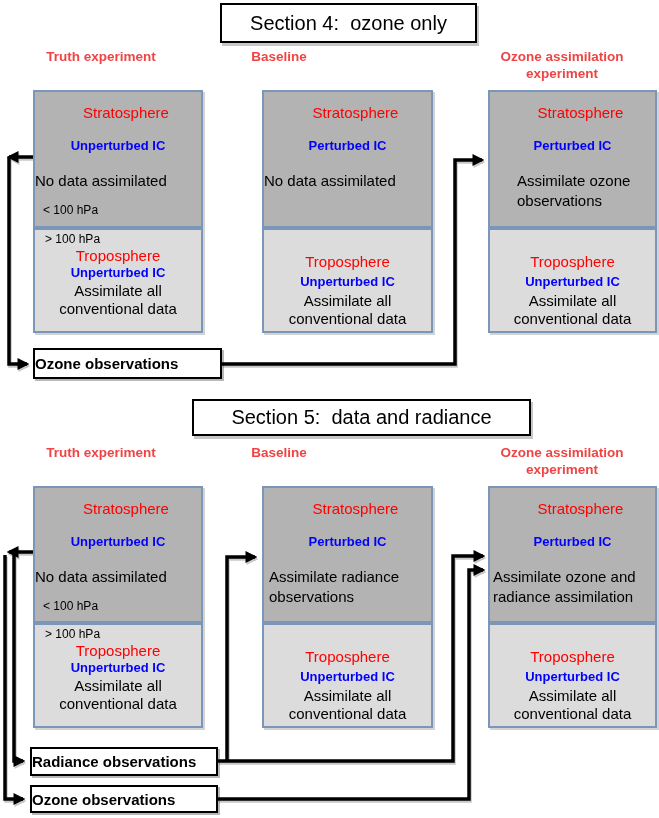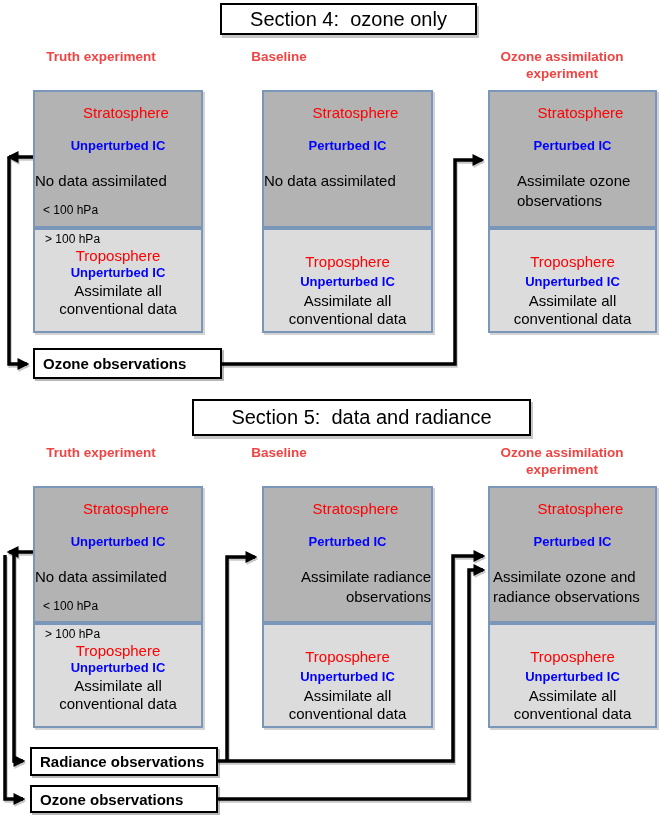"Section 4: ozone only" div.titlebox { height: 32px -> 40px }
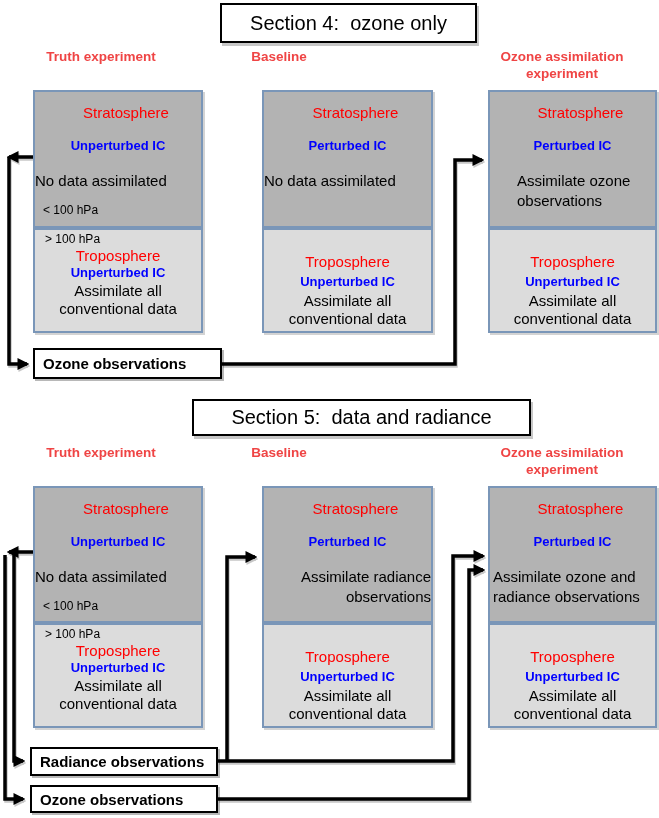"Ozone observations" .obsbox { padding-left: 8px -> none }
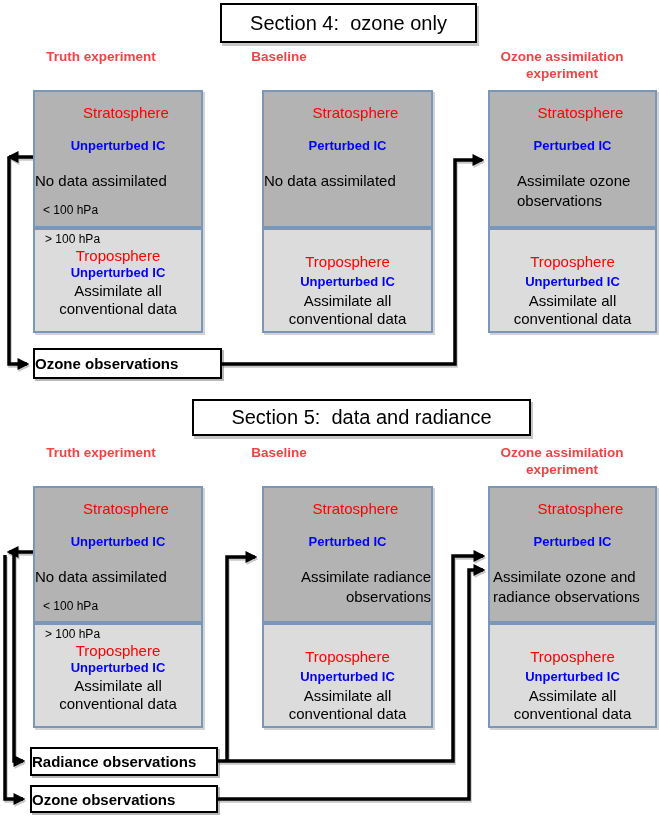"Assimilate radiance" .align-left5 { text-align: right -> left }
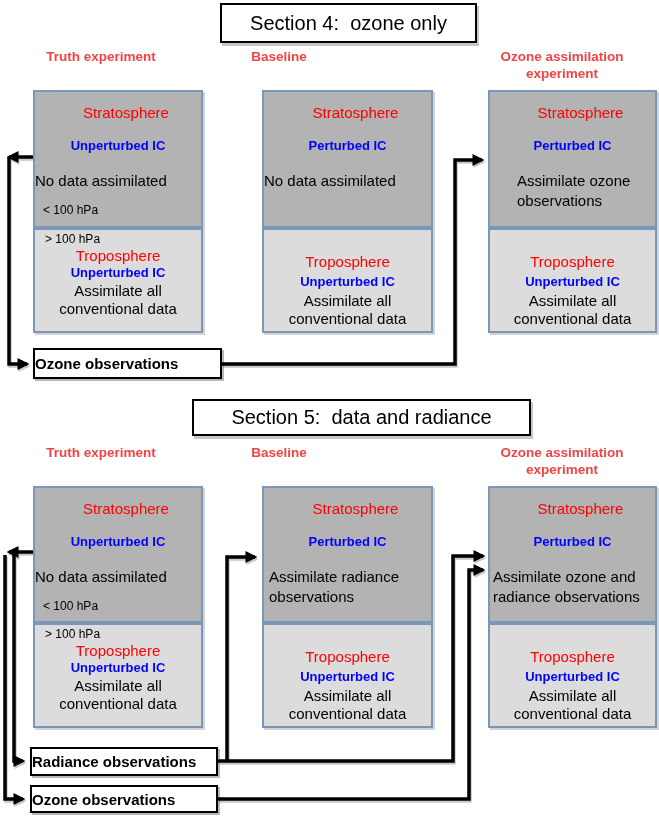"Assimilate ozone and" div.row { text: observations -> assimilation }
